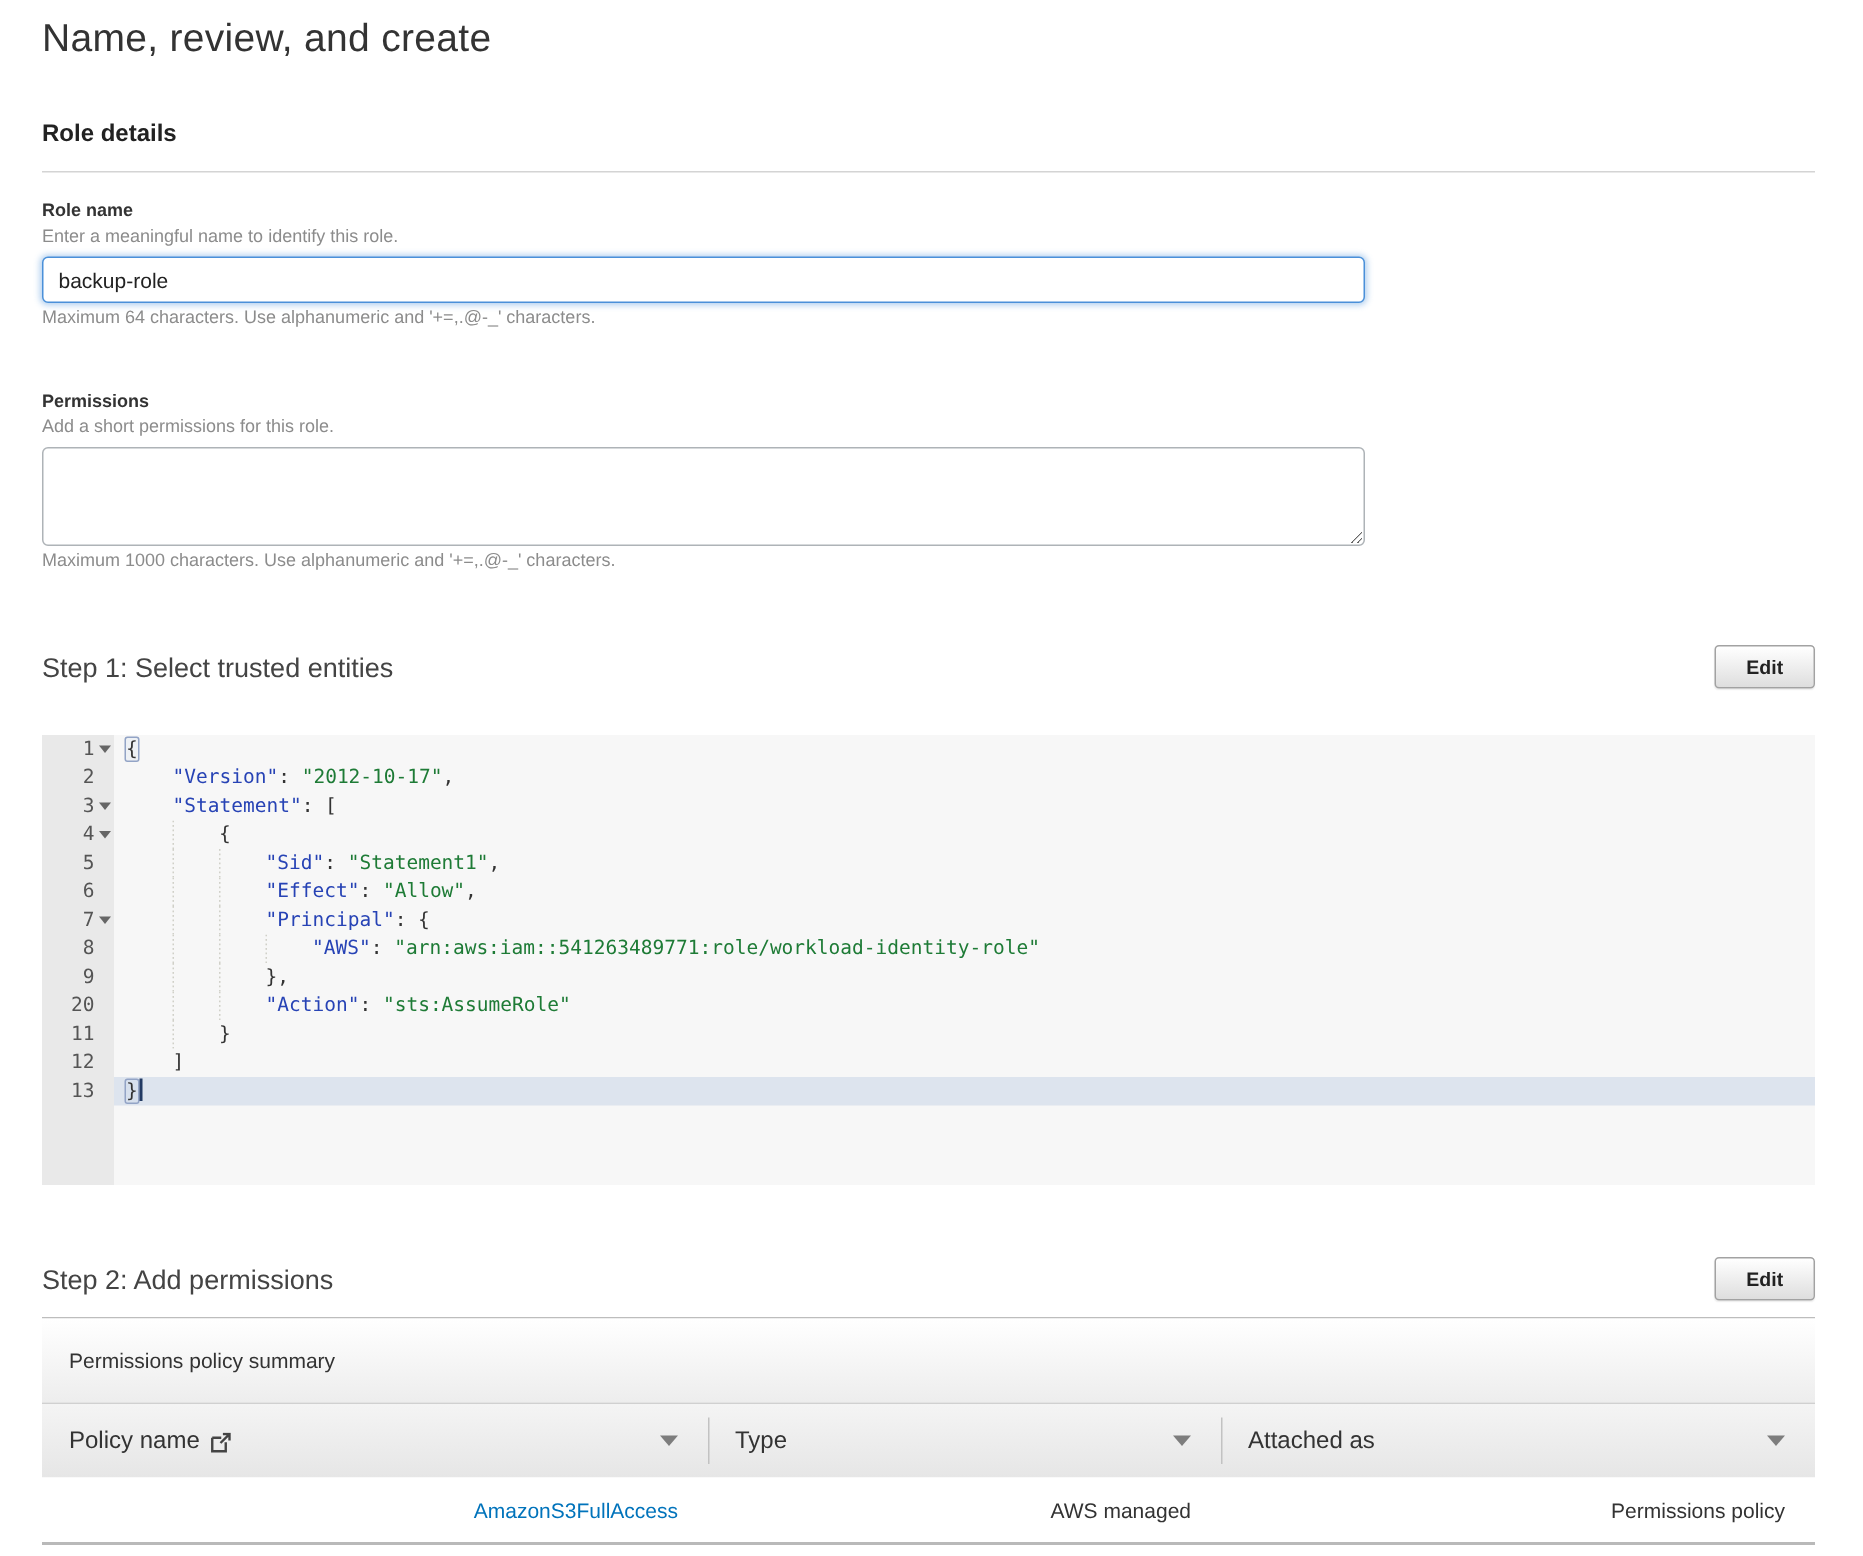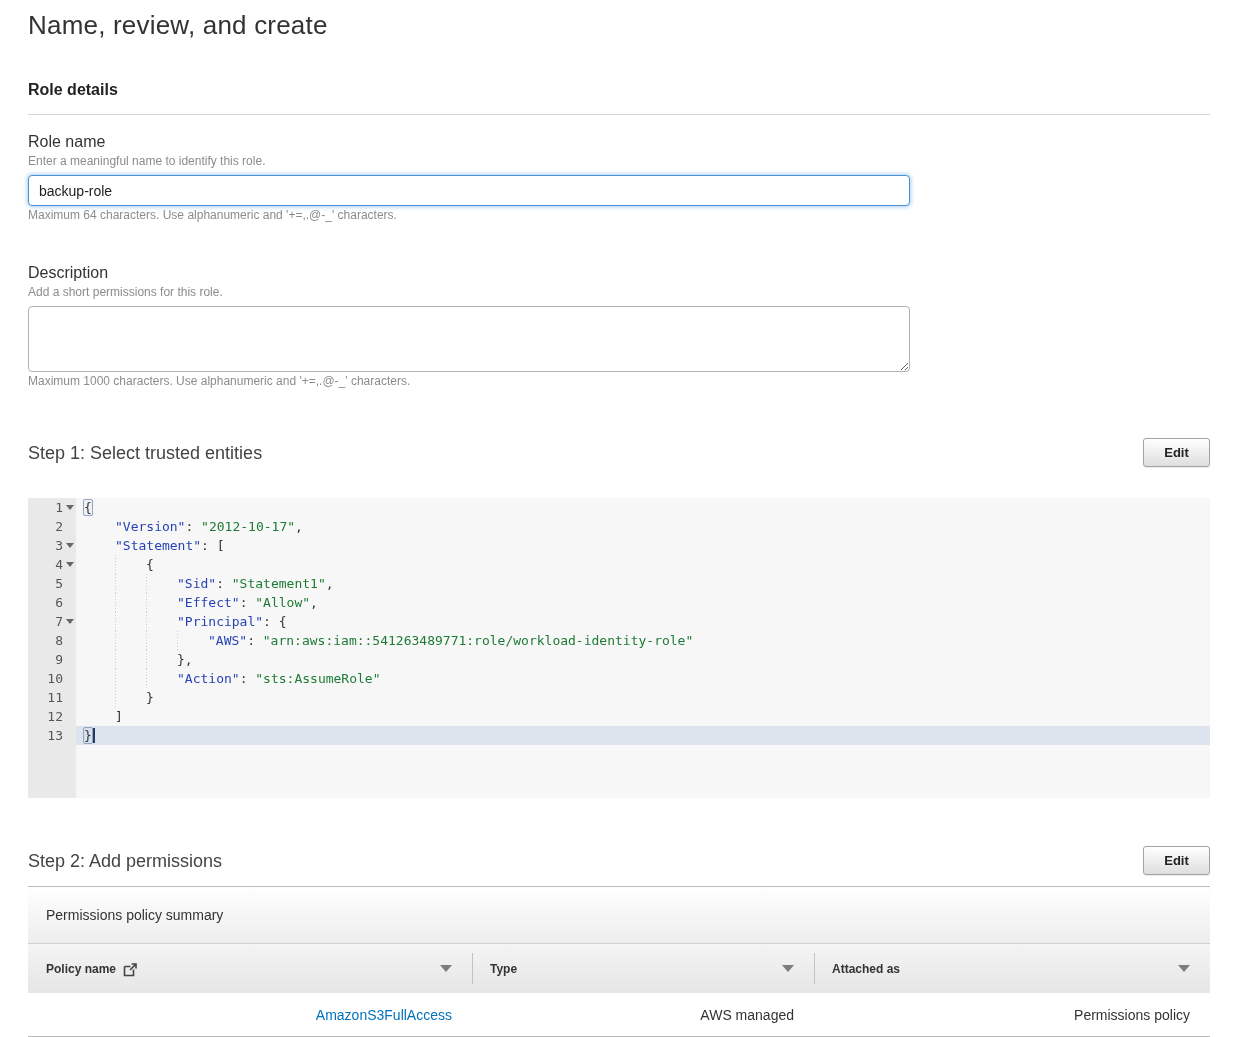"Role name" .field-label { font-size: 16px -> 12px; font-weight: none -> bold }
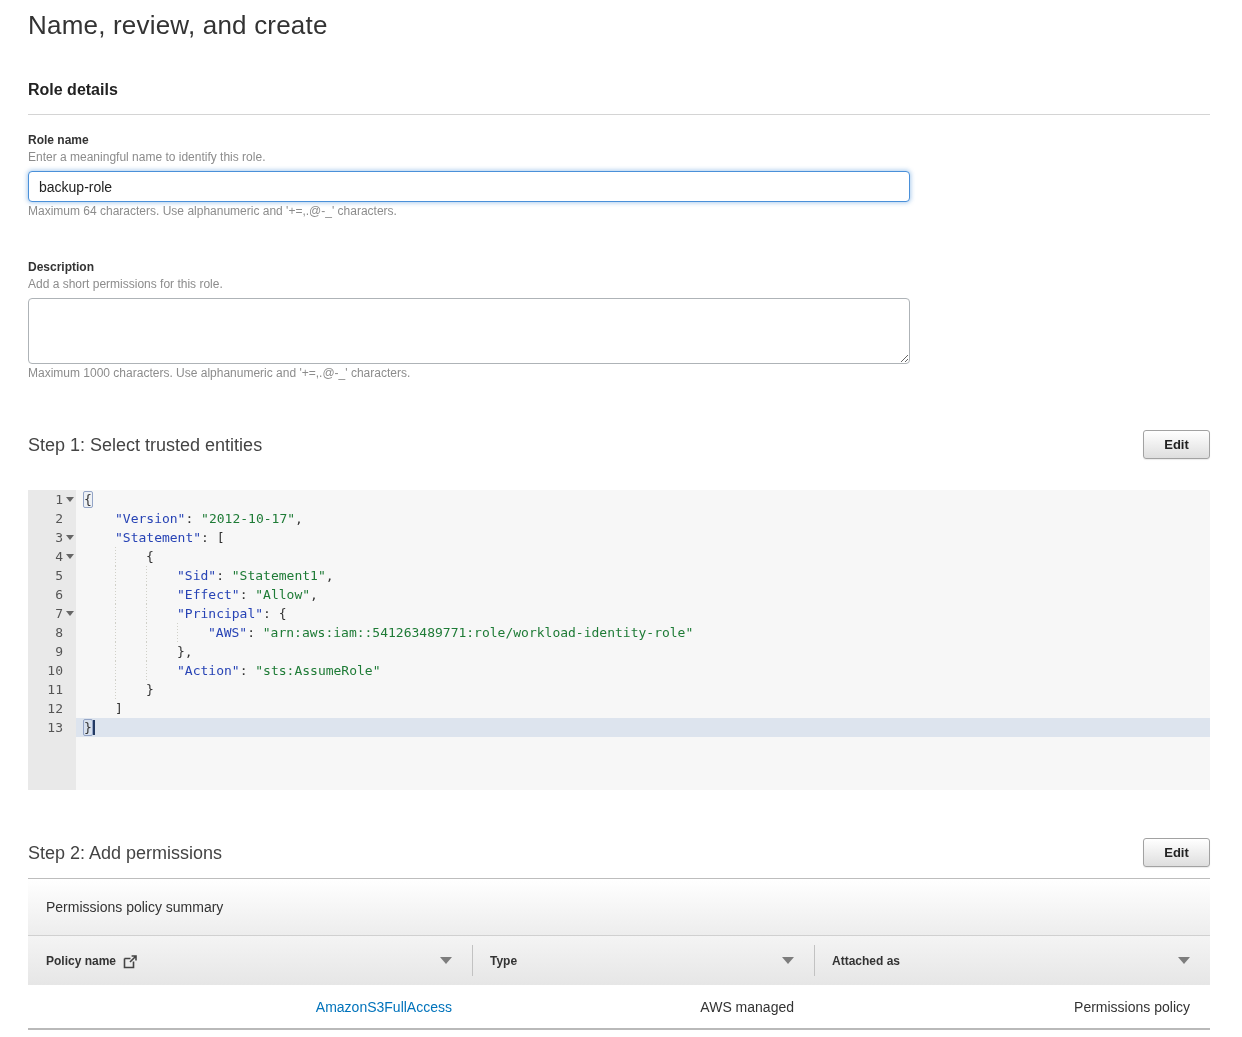"Description" div.field-label { text: Description -> Permissions }
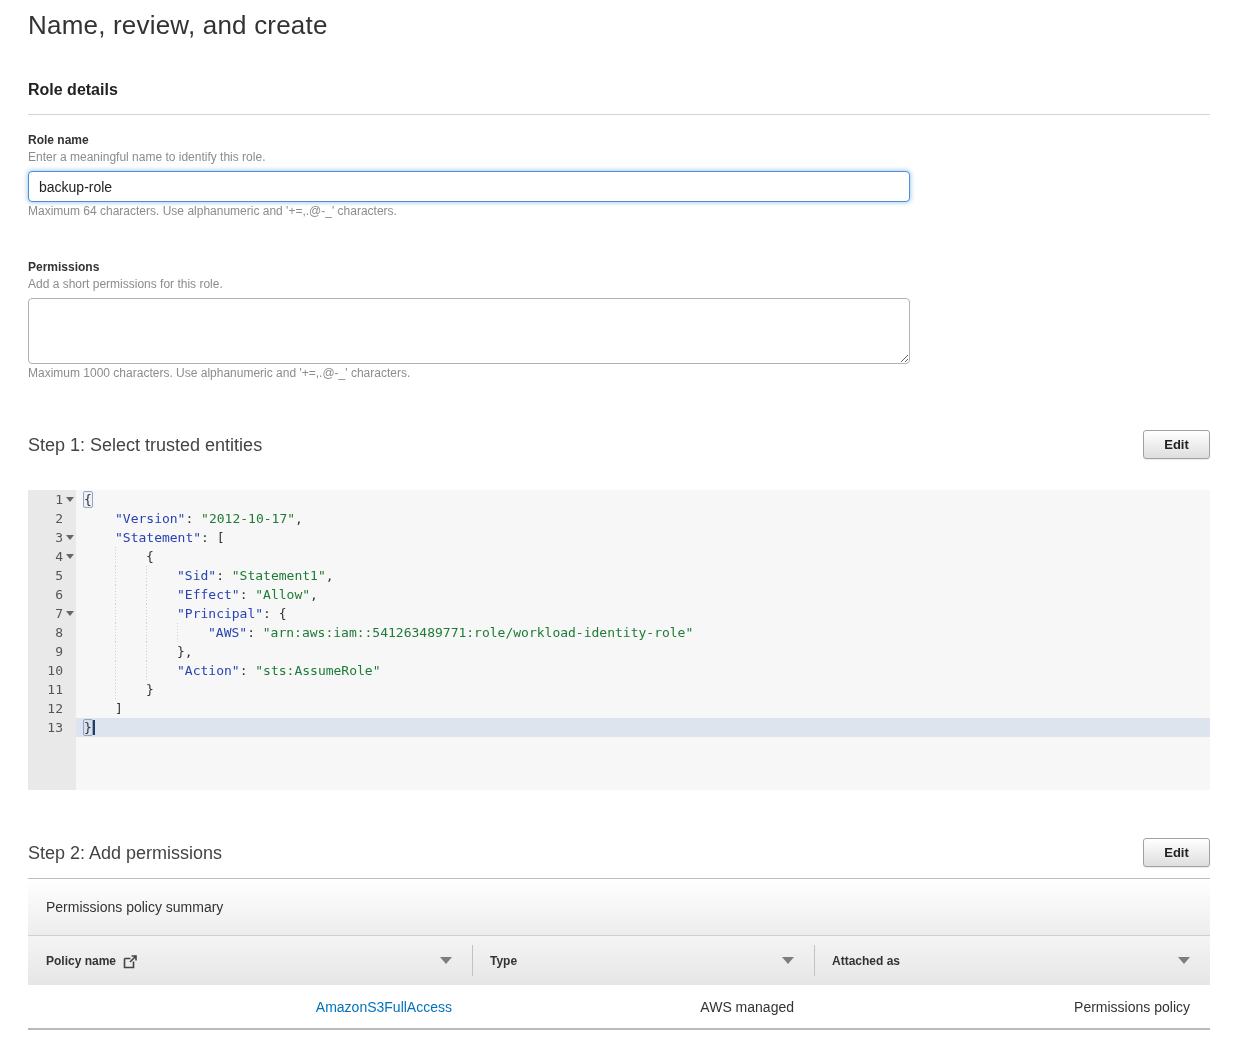"10" span.gutter-num { text: 10 -> 20 }
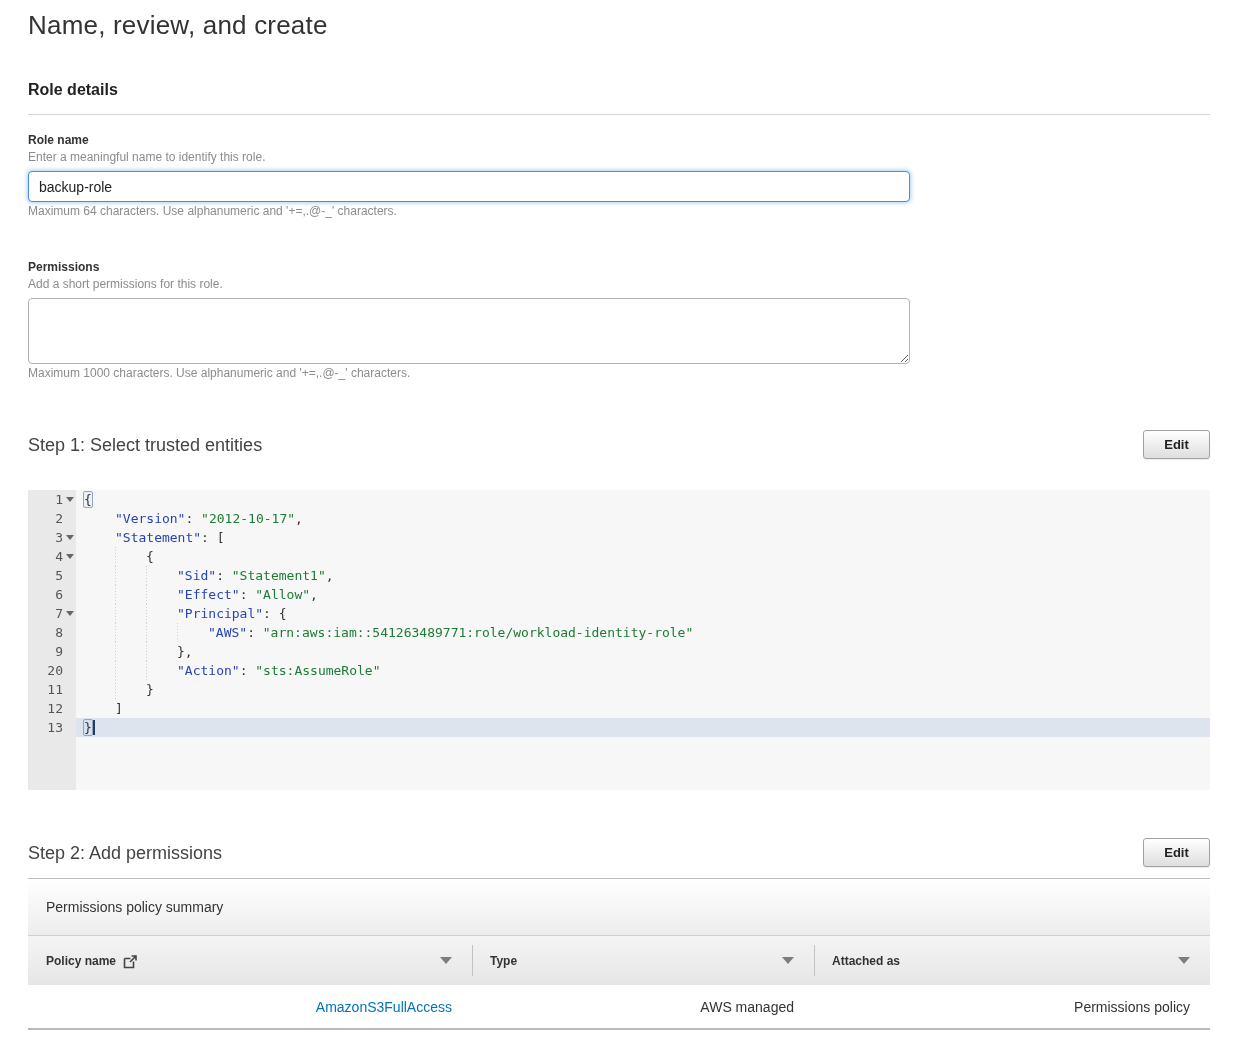"Policy name" .th-label { font-size: 12px -> 16px; font-weight: 700 -> 400 }
